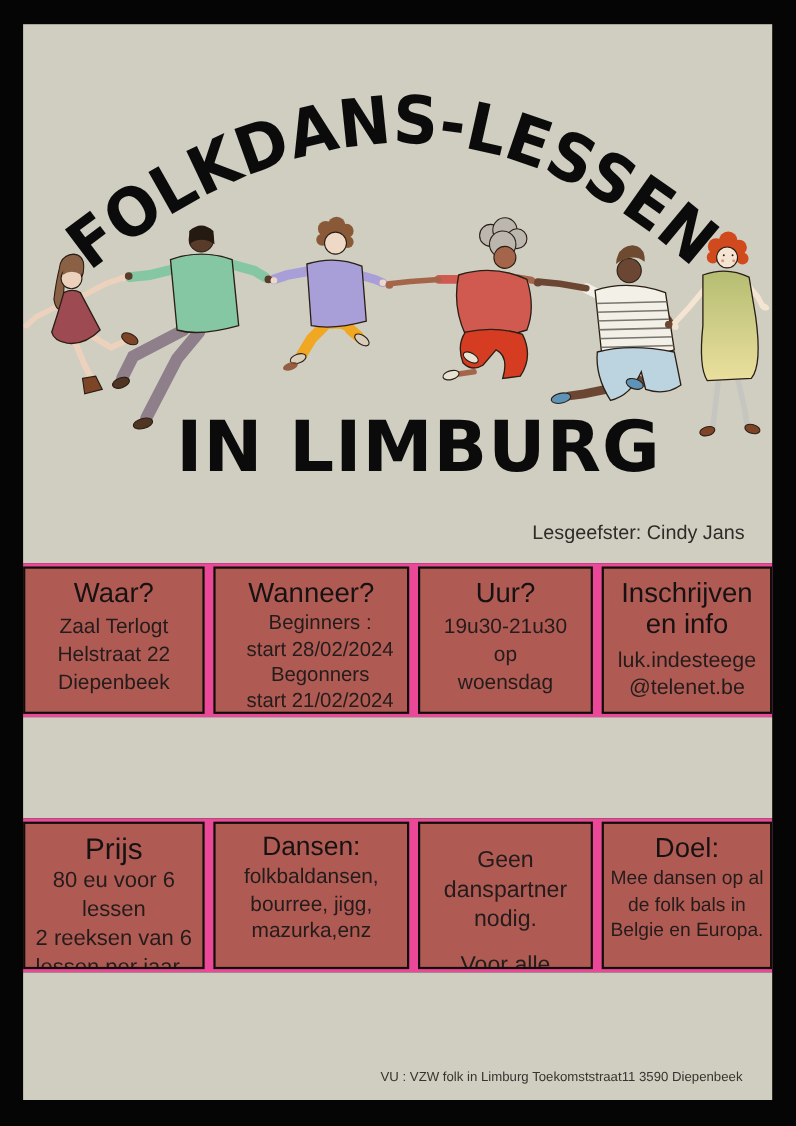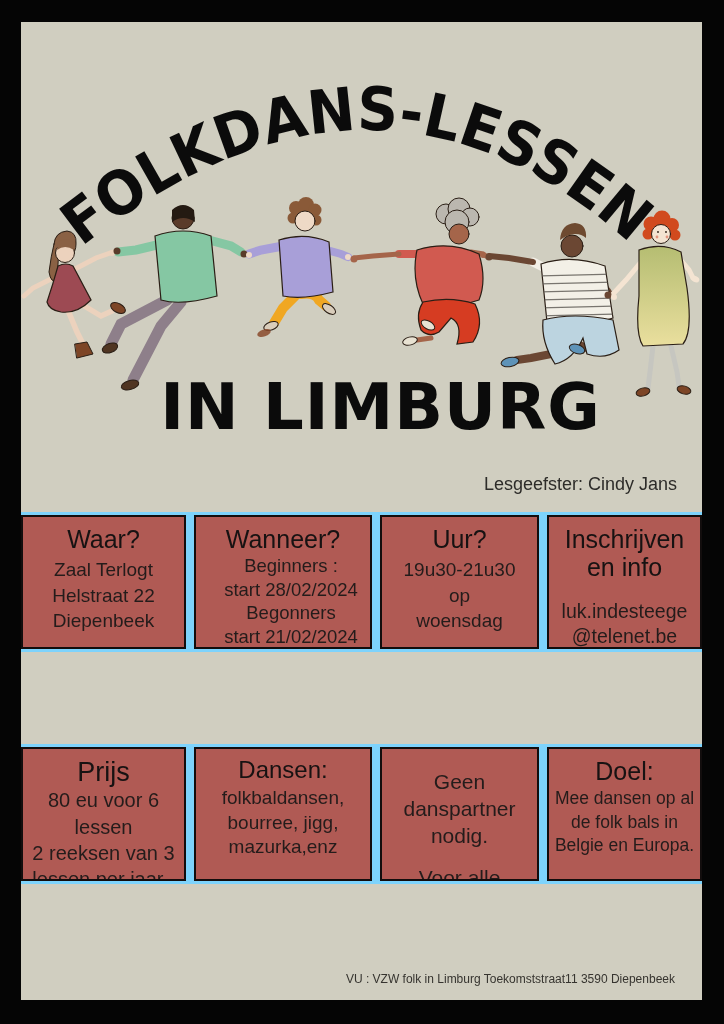"Waar?" .box-row { background: #7dd3fc -> #ec4899 }
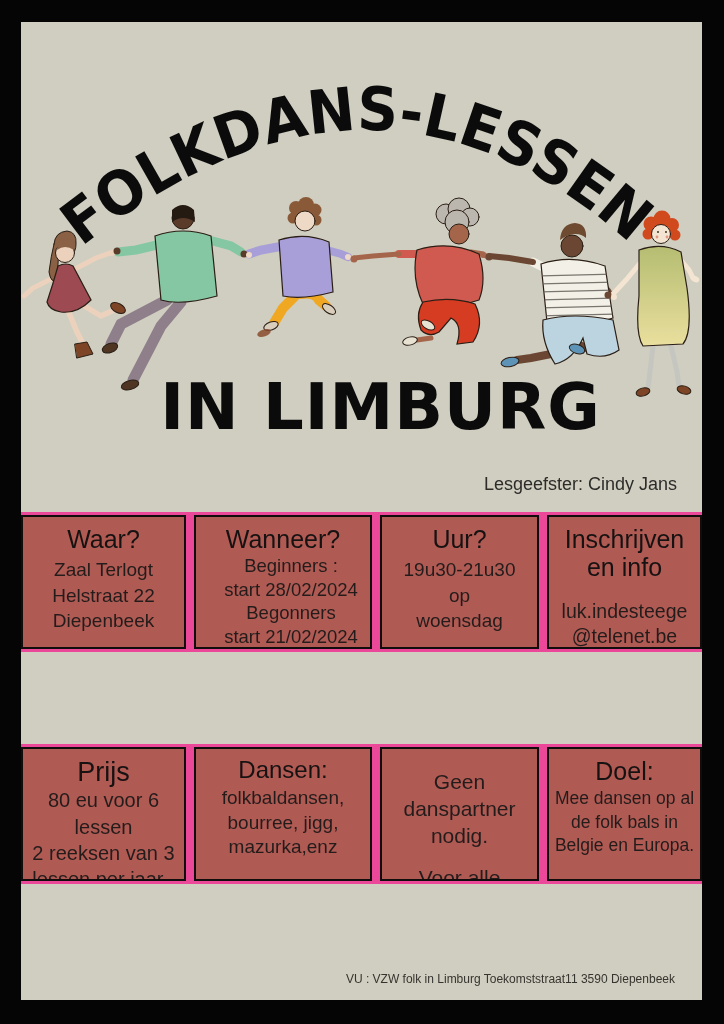"luk.indesteege" .row1 .c4 .ln:first-of-type { margin-top: 18px -> 7px }
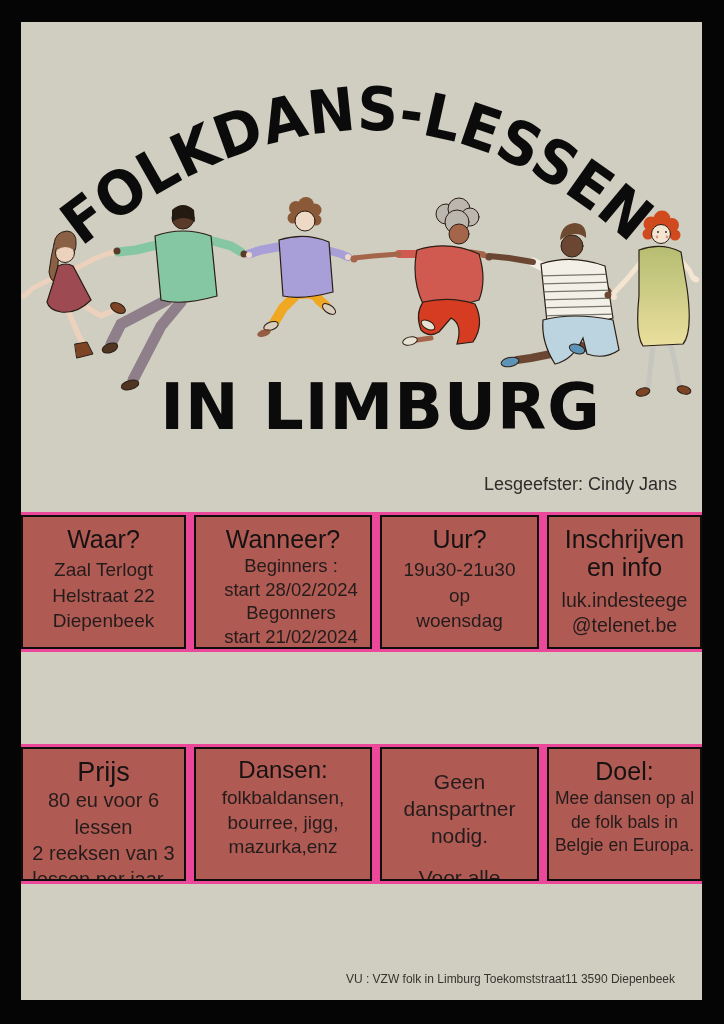"2 reeksen van 3" div.ln { text: 3 -> 6 }
